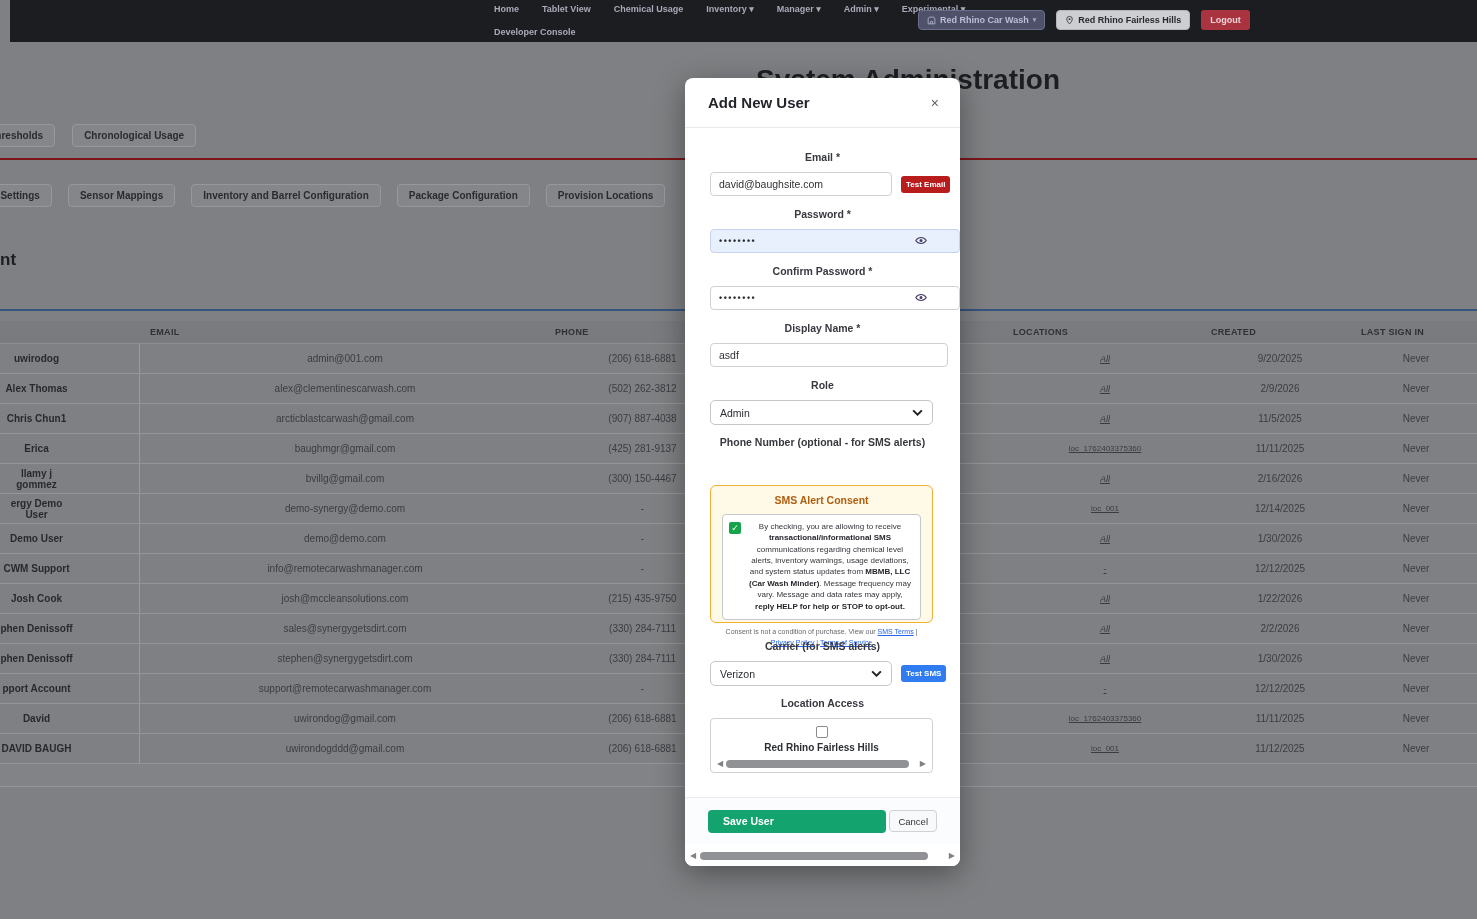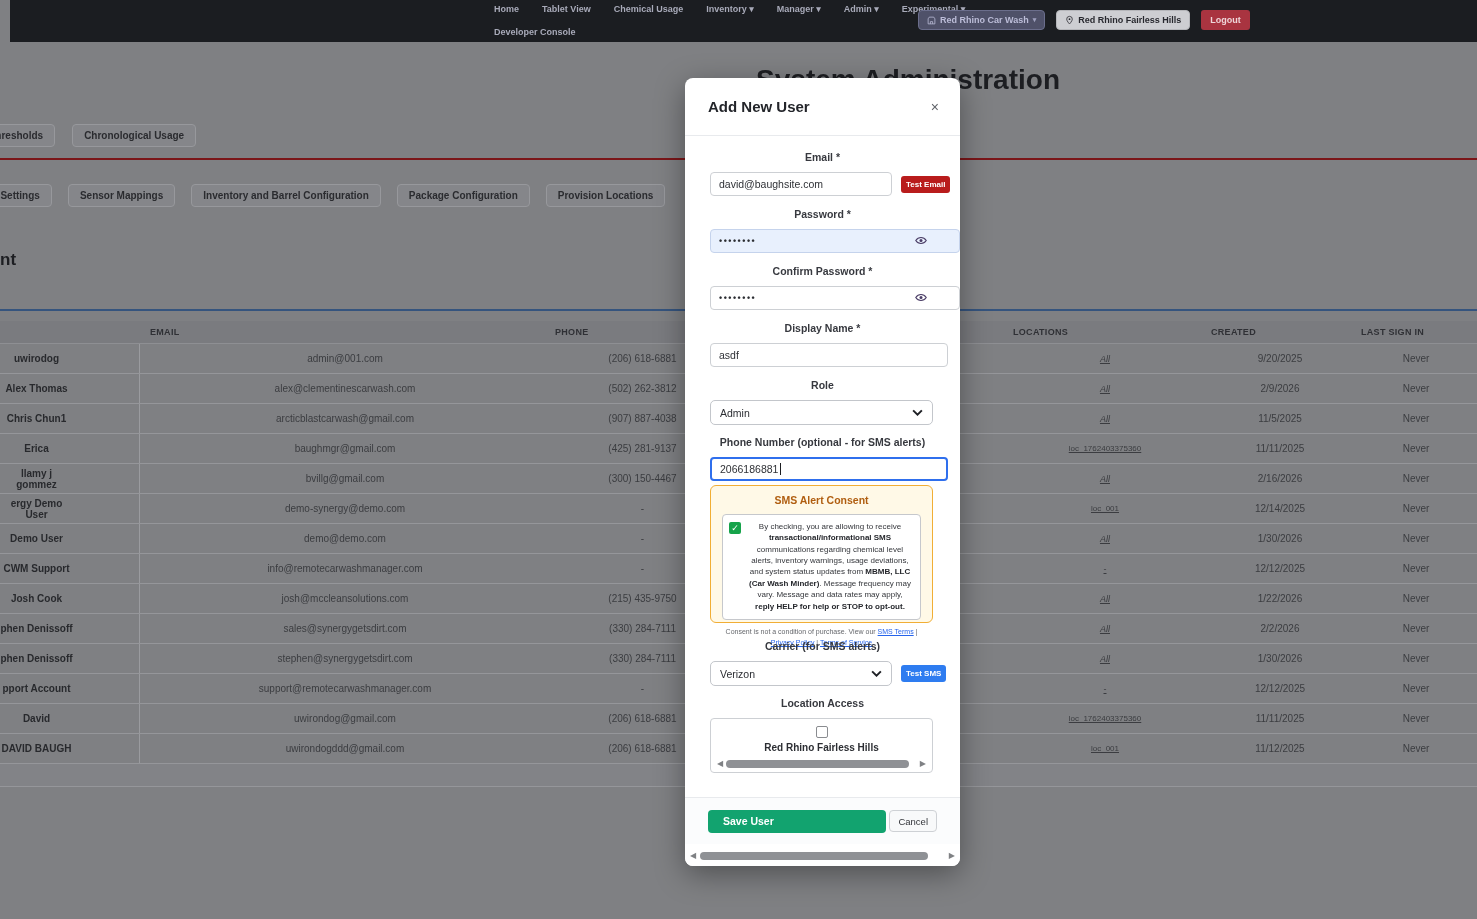"Add New User" .modal-header { height: 58px -> 50px }
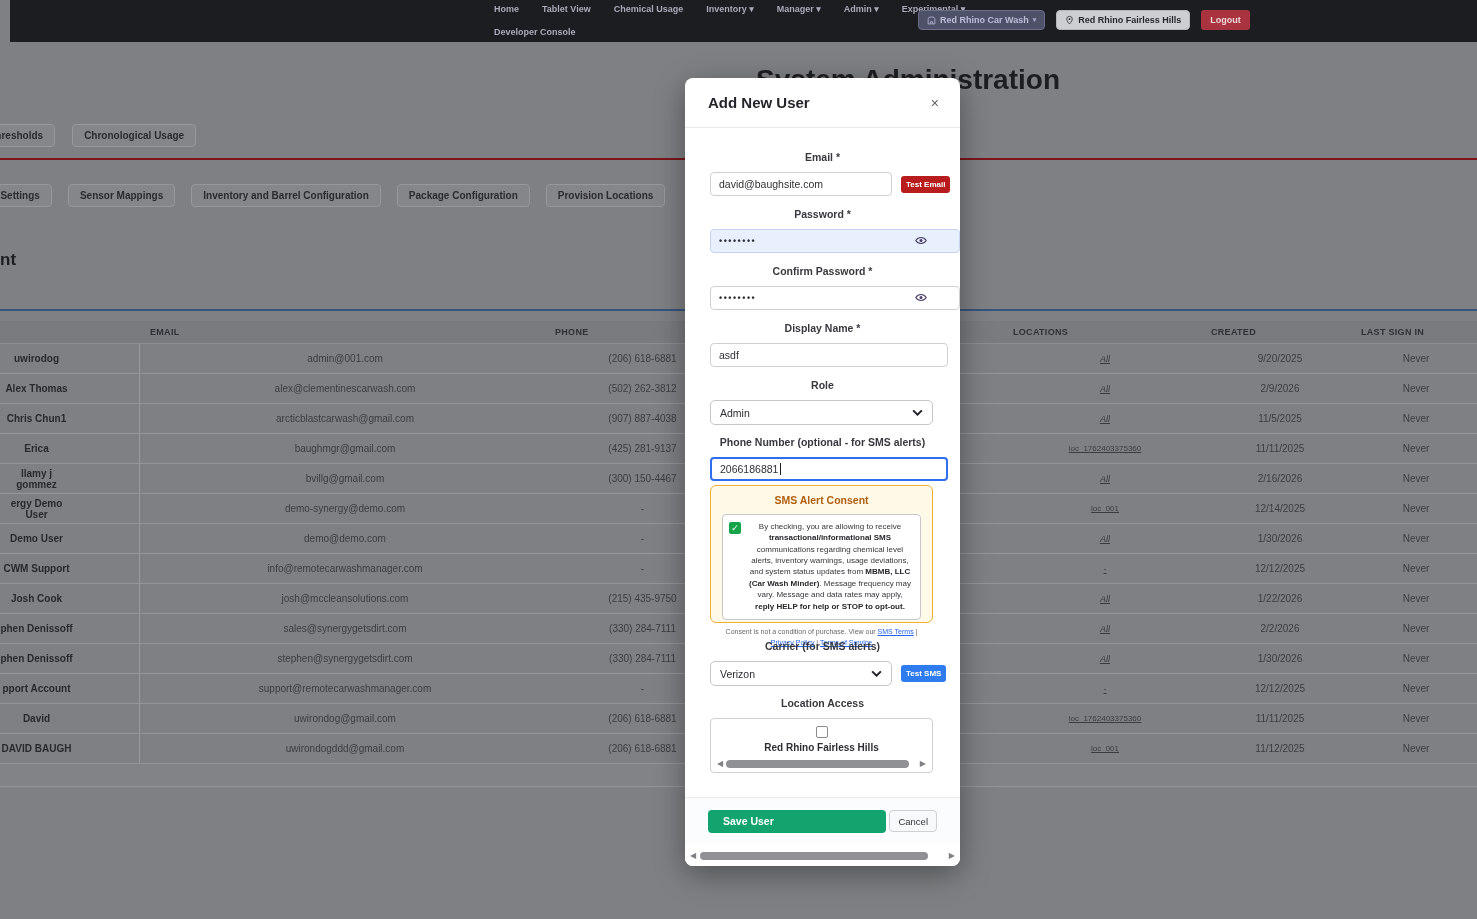"2066186881" div.row-flex { html: <div> <div> <span>2066186881</span> <span></span> </div> </div> -> none }
